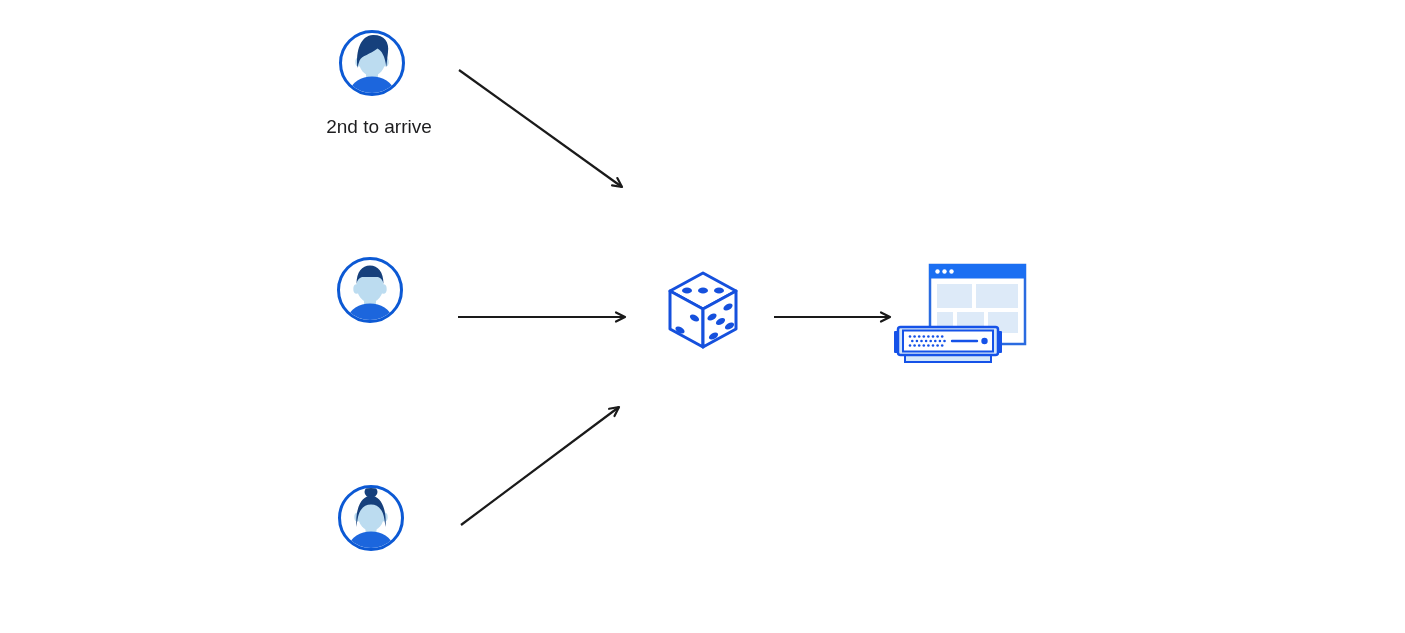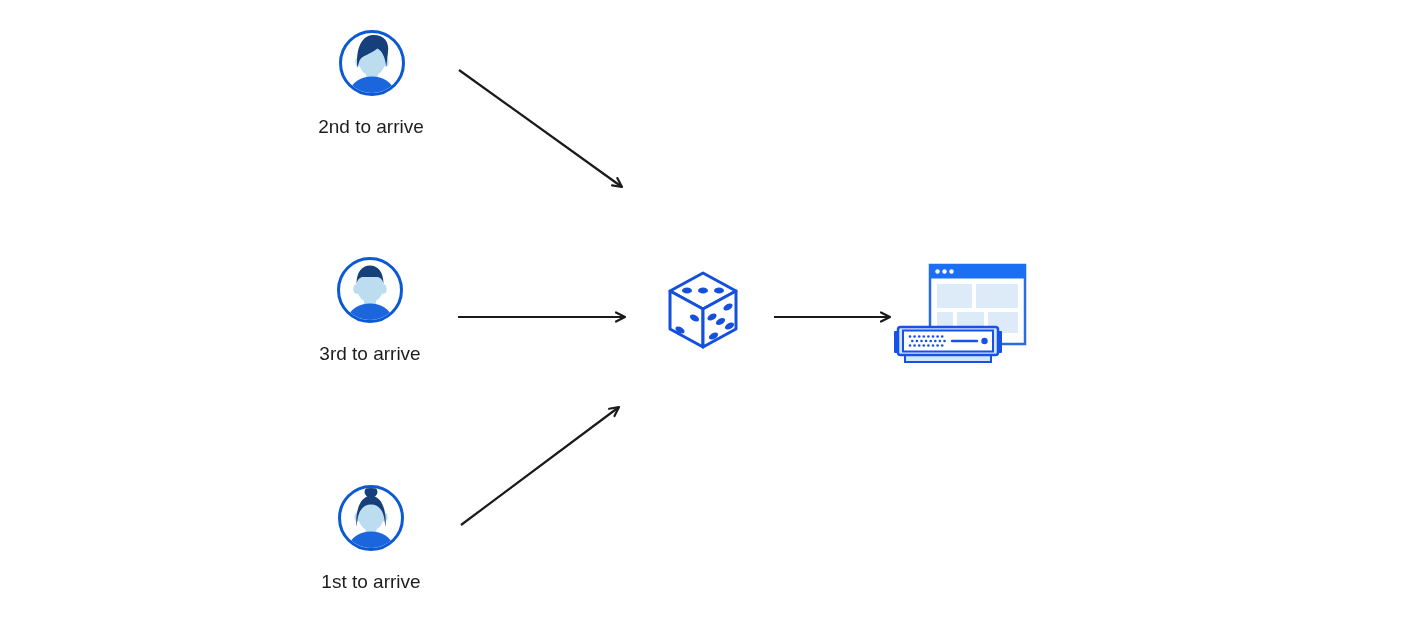"2nd to arrive" div.node-label { left: 271px -> 279px }
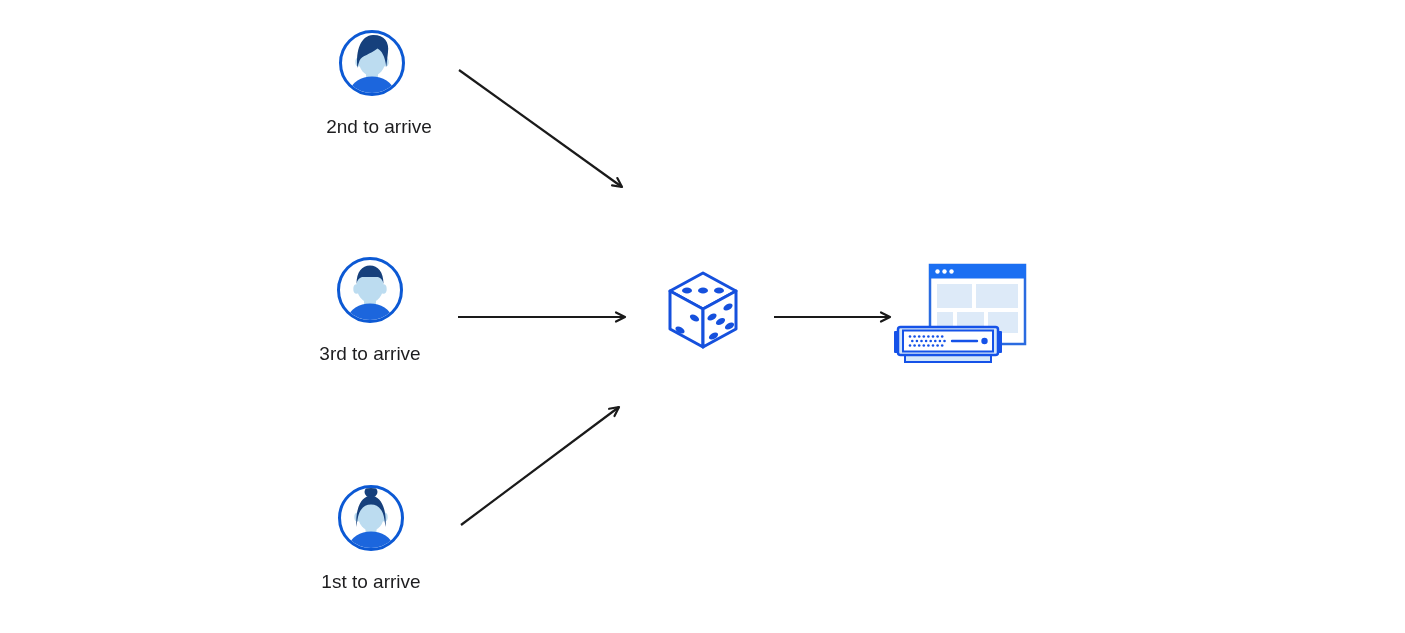"3rd to arrive" div.node-label { html: <div>3rd to arrive</div> -> none }
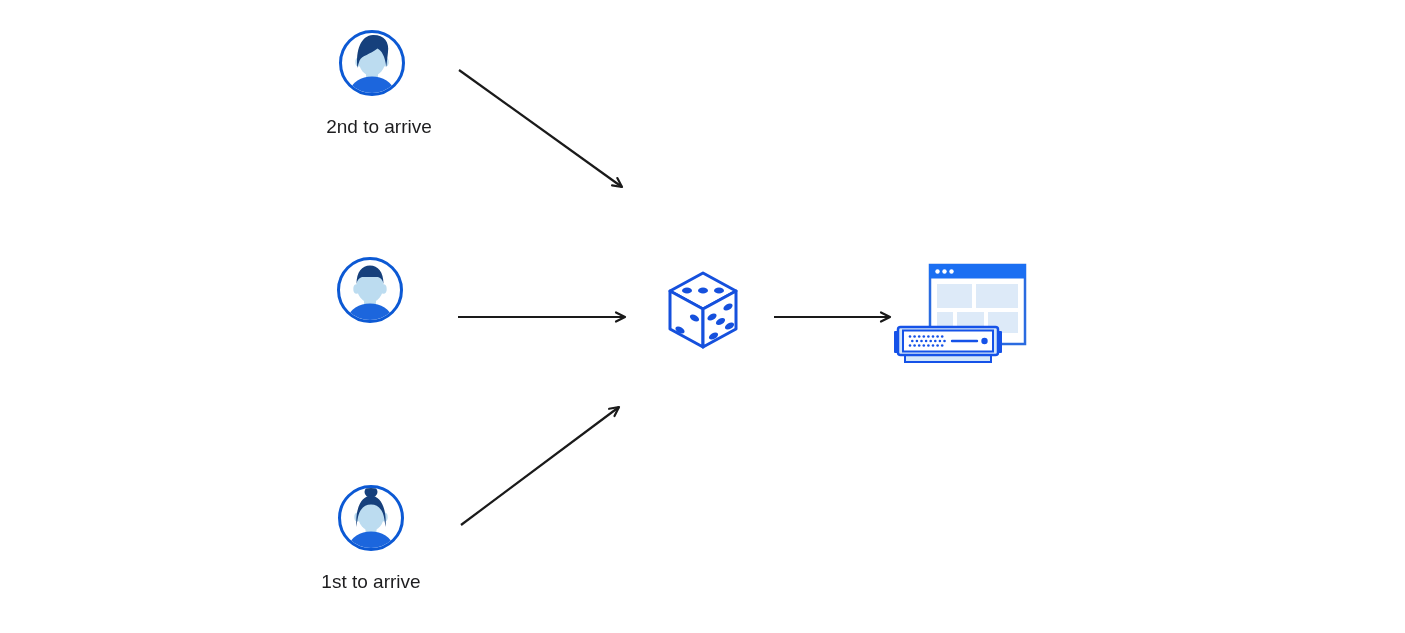"1st to arrive" div.node-label { html: <div>1st to arrive</div> -> none }
